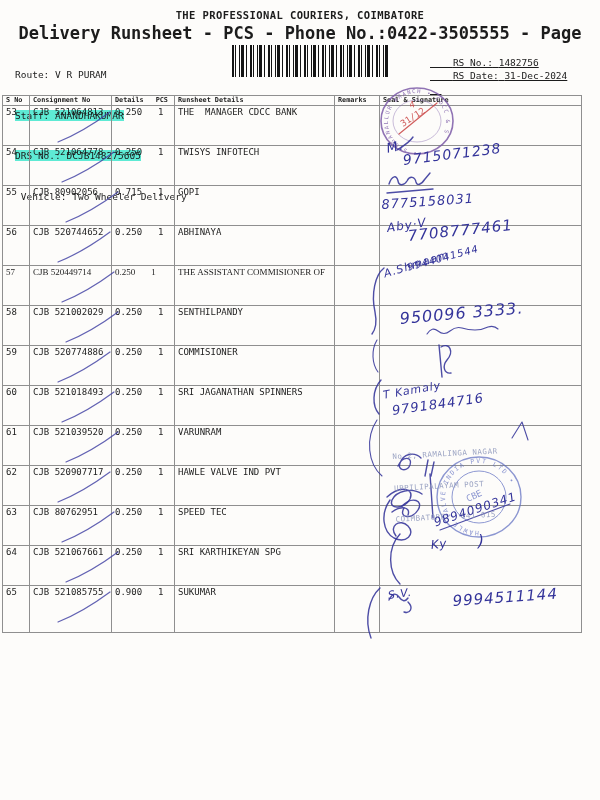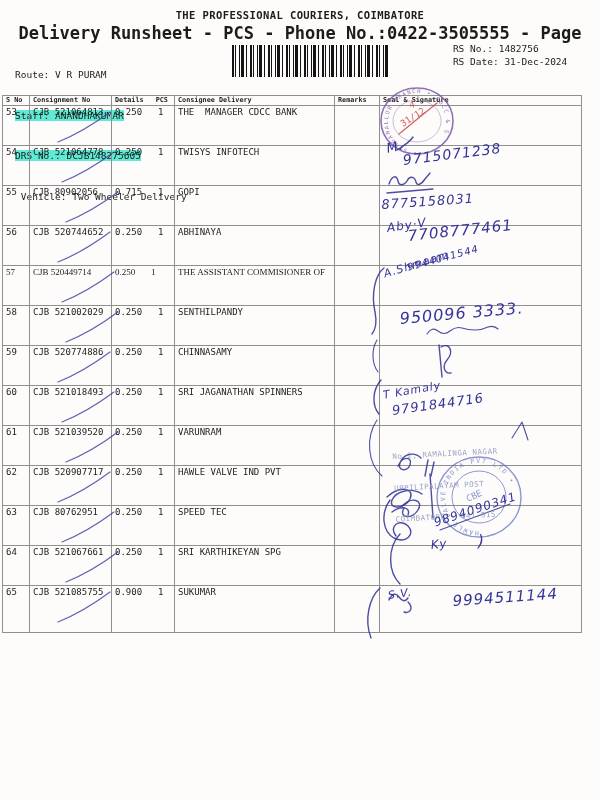"RS No.: 1482756 RS Date:" .rs { text-decoration: none -> underline; top: 28px -> 42px }
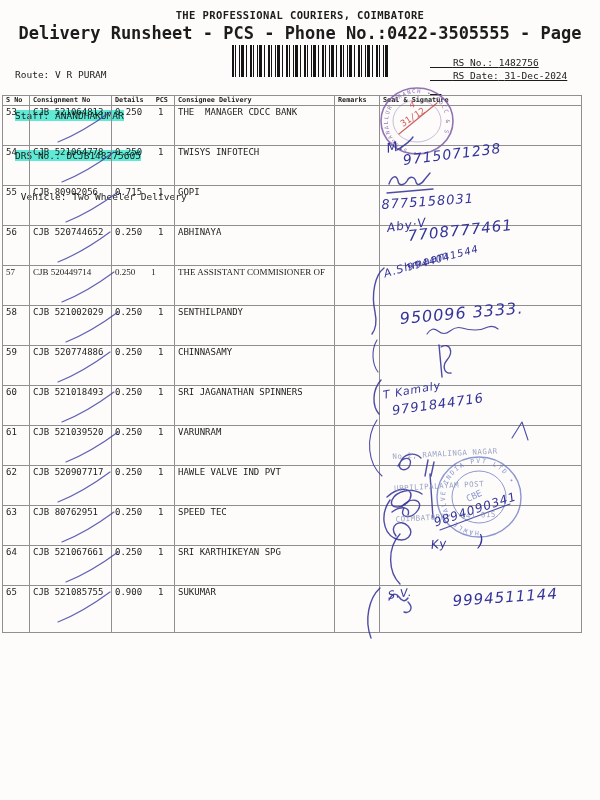"Consignee Delivery" th { text: Consignee Delivery -> Runsheet Details }
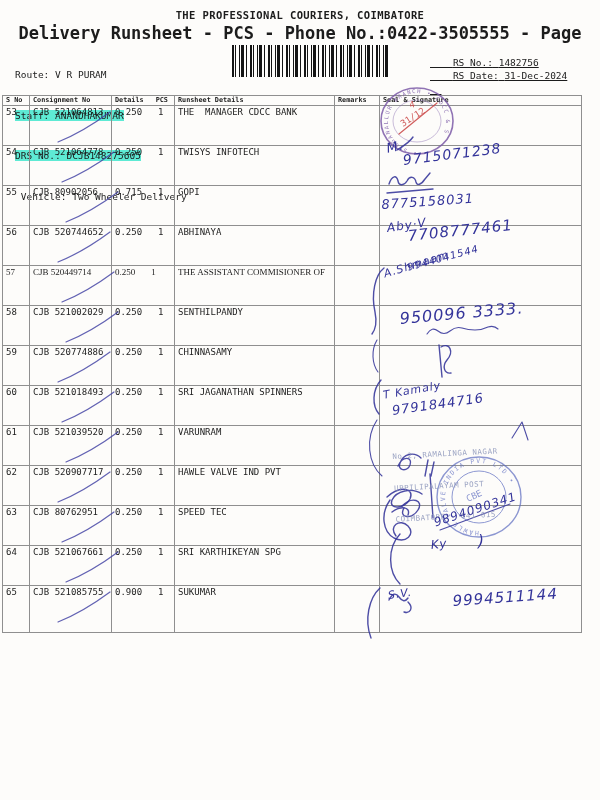"CHINNASAMY" td { text: CHINNASAMY -> COMMISIONER }
